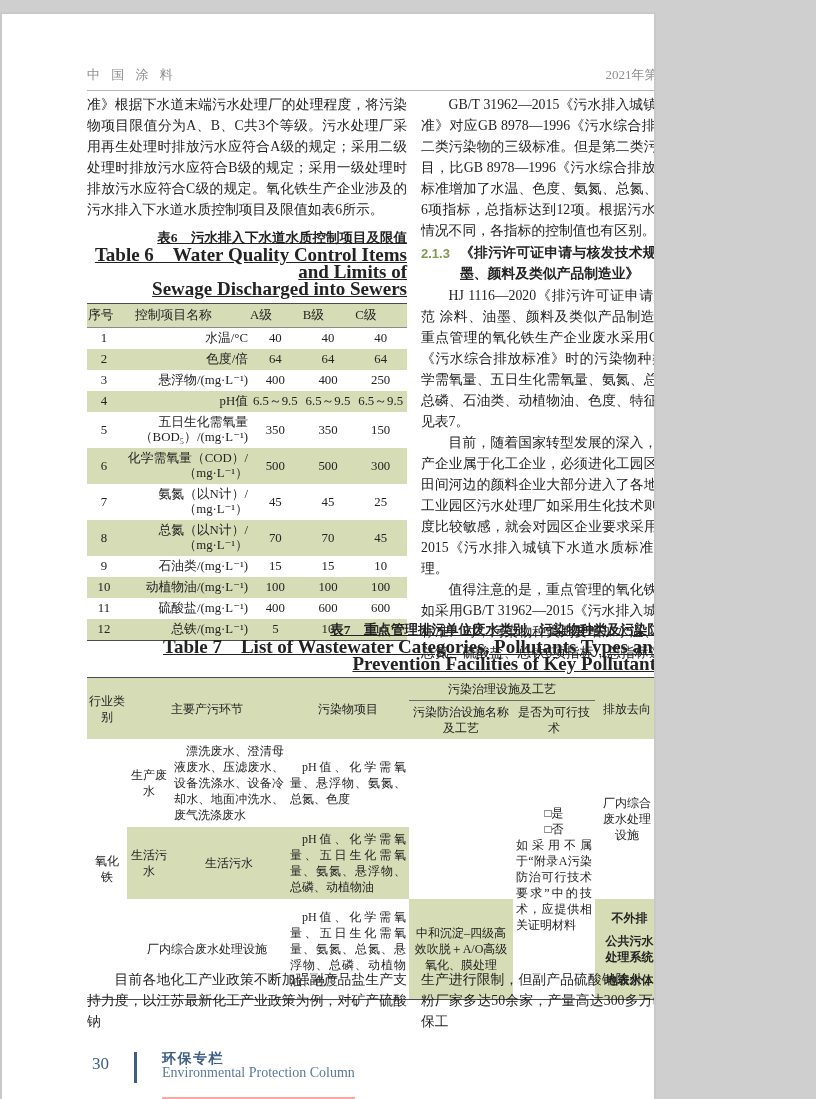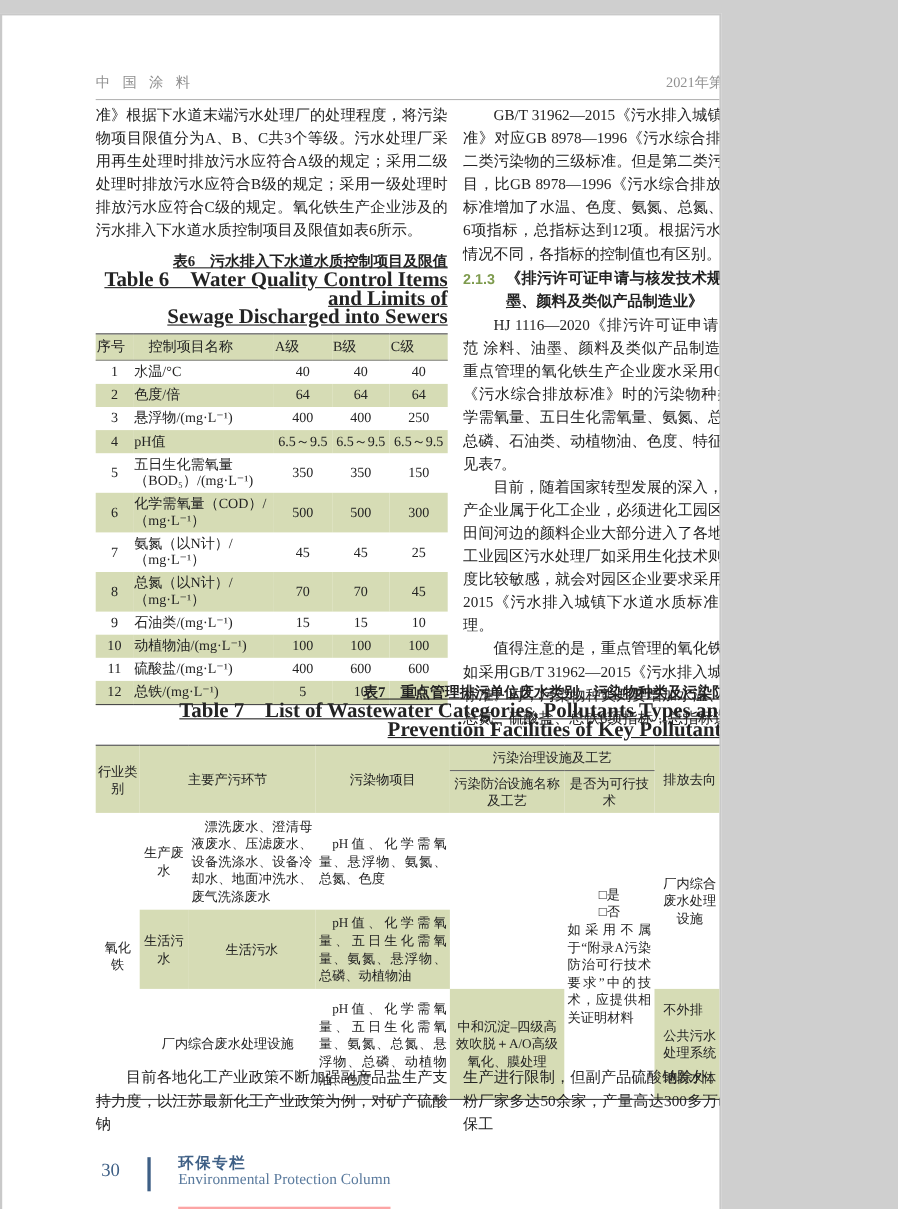"水温/°C" .t6 td.name { text-align: left -> right }
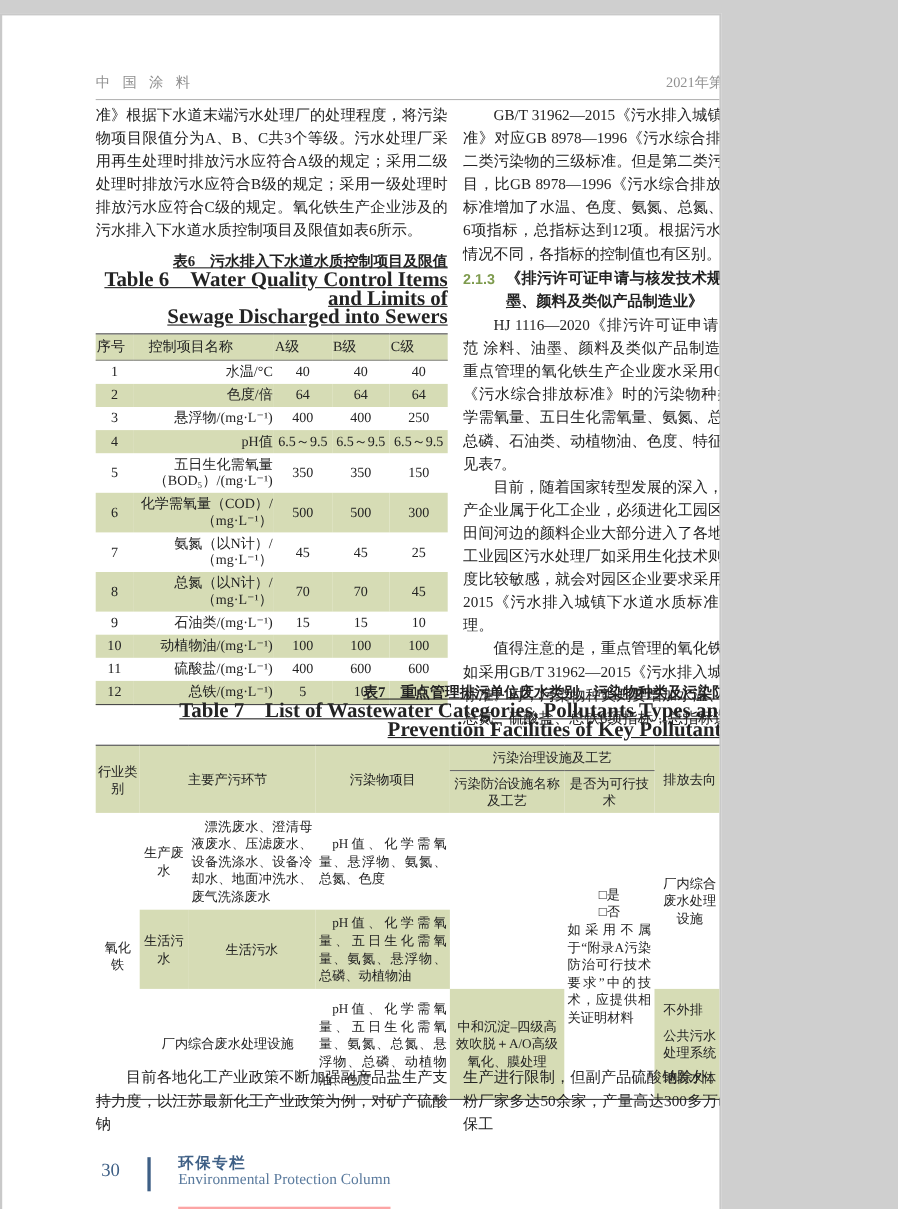"不外排" .t7 td.dir { font-weight: none -> bold; text-align: left -> center }
